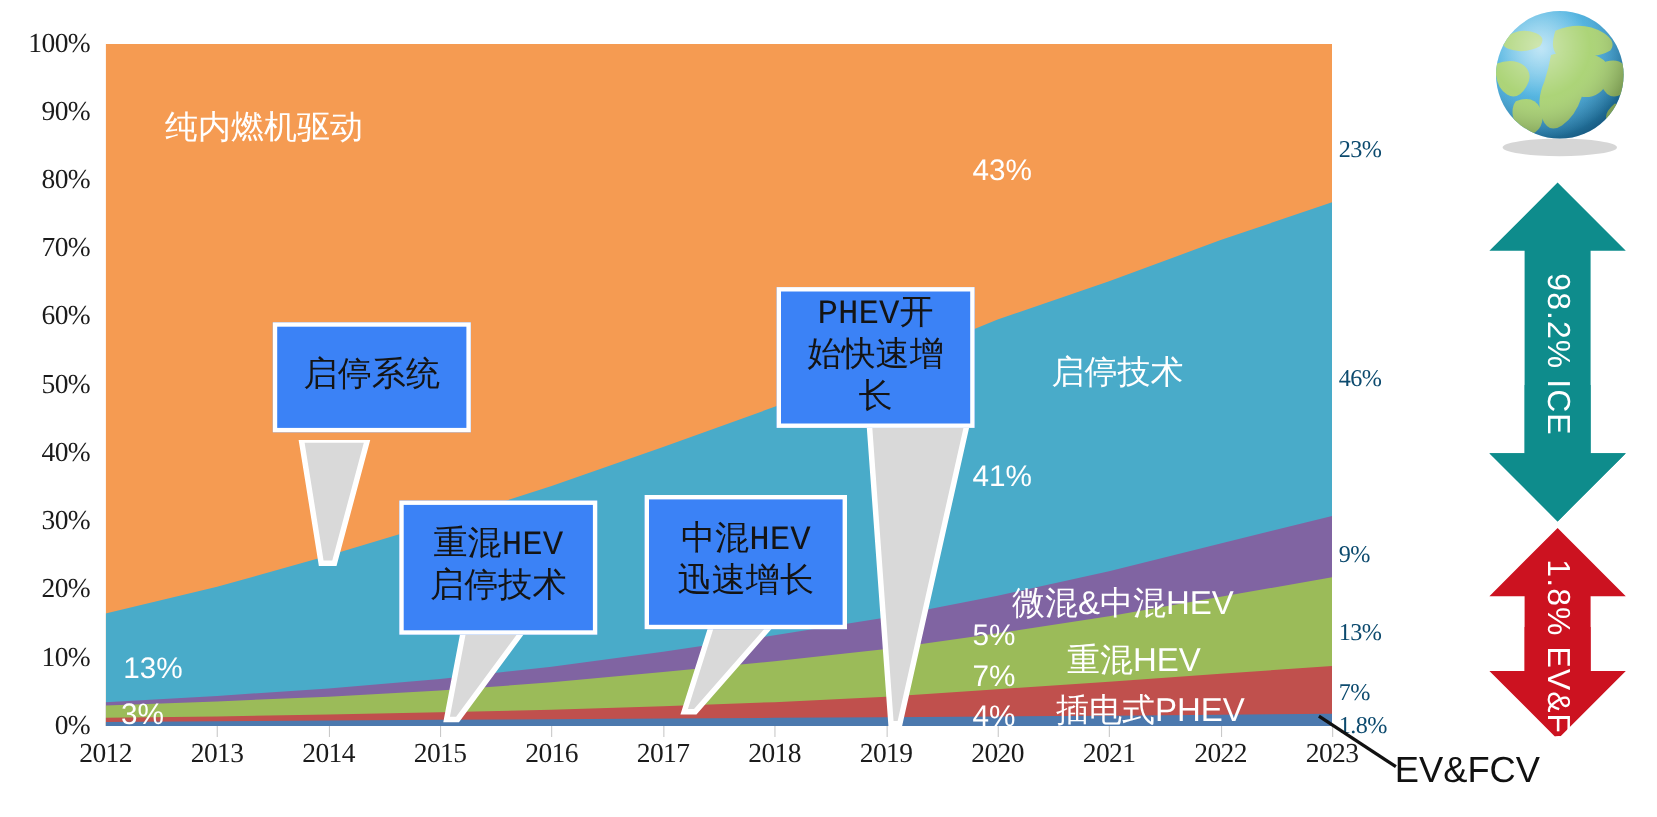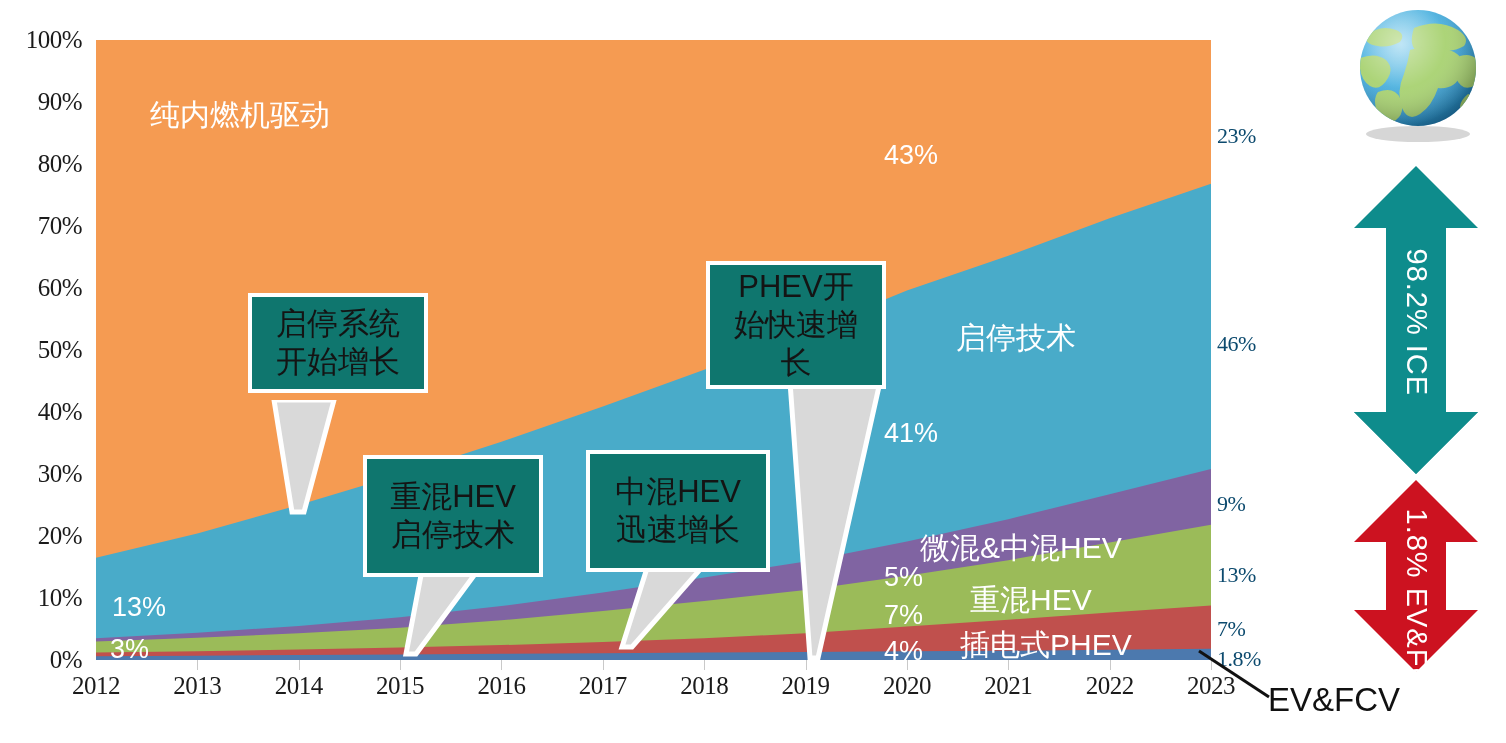"PHEV开" .callout { background: #0f766e -> #3b82f6; font-family: Liberation Sans, sans-serif -> Liberation Mono, monospace }
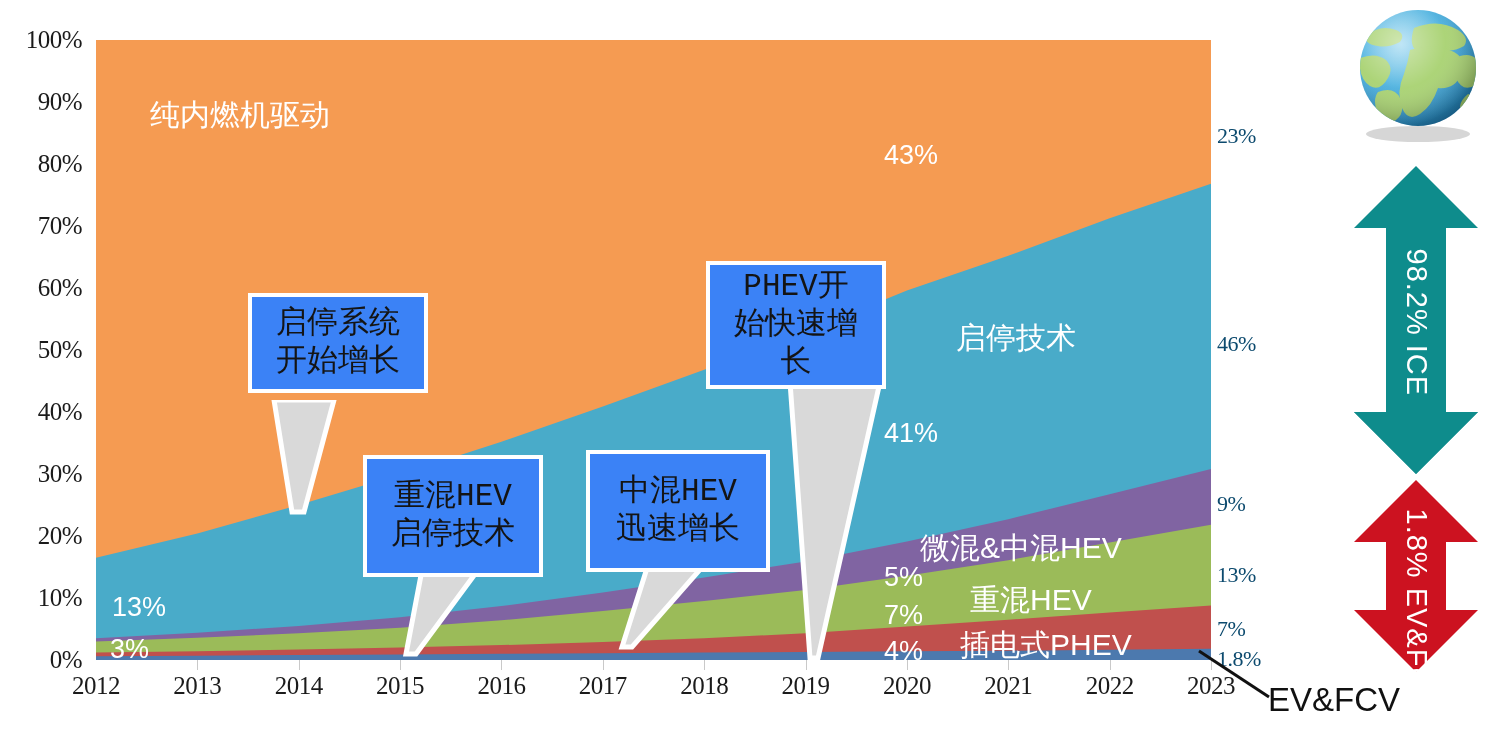"开始增长" div { html: <div>开始增长</div> -> none }
